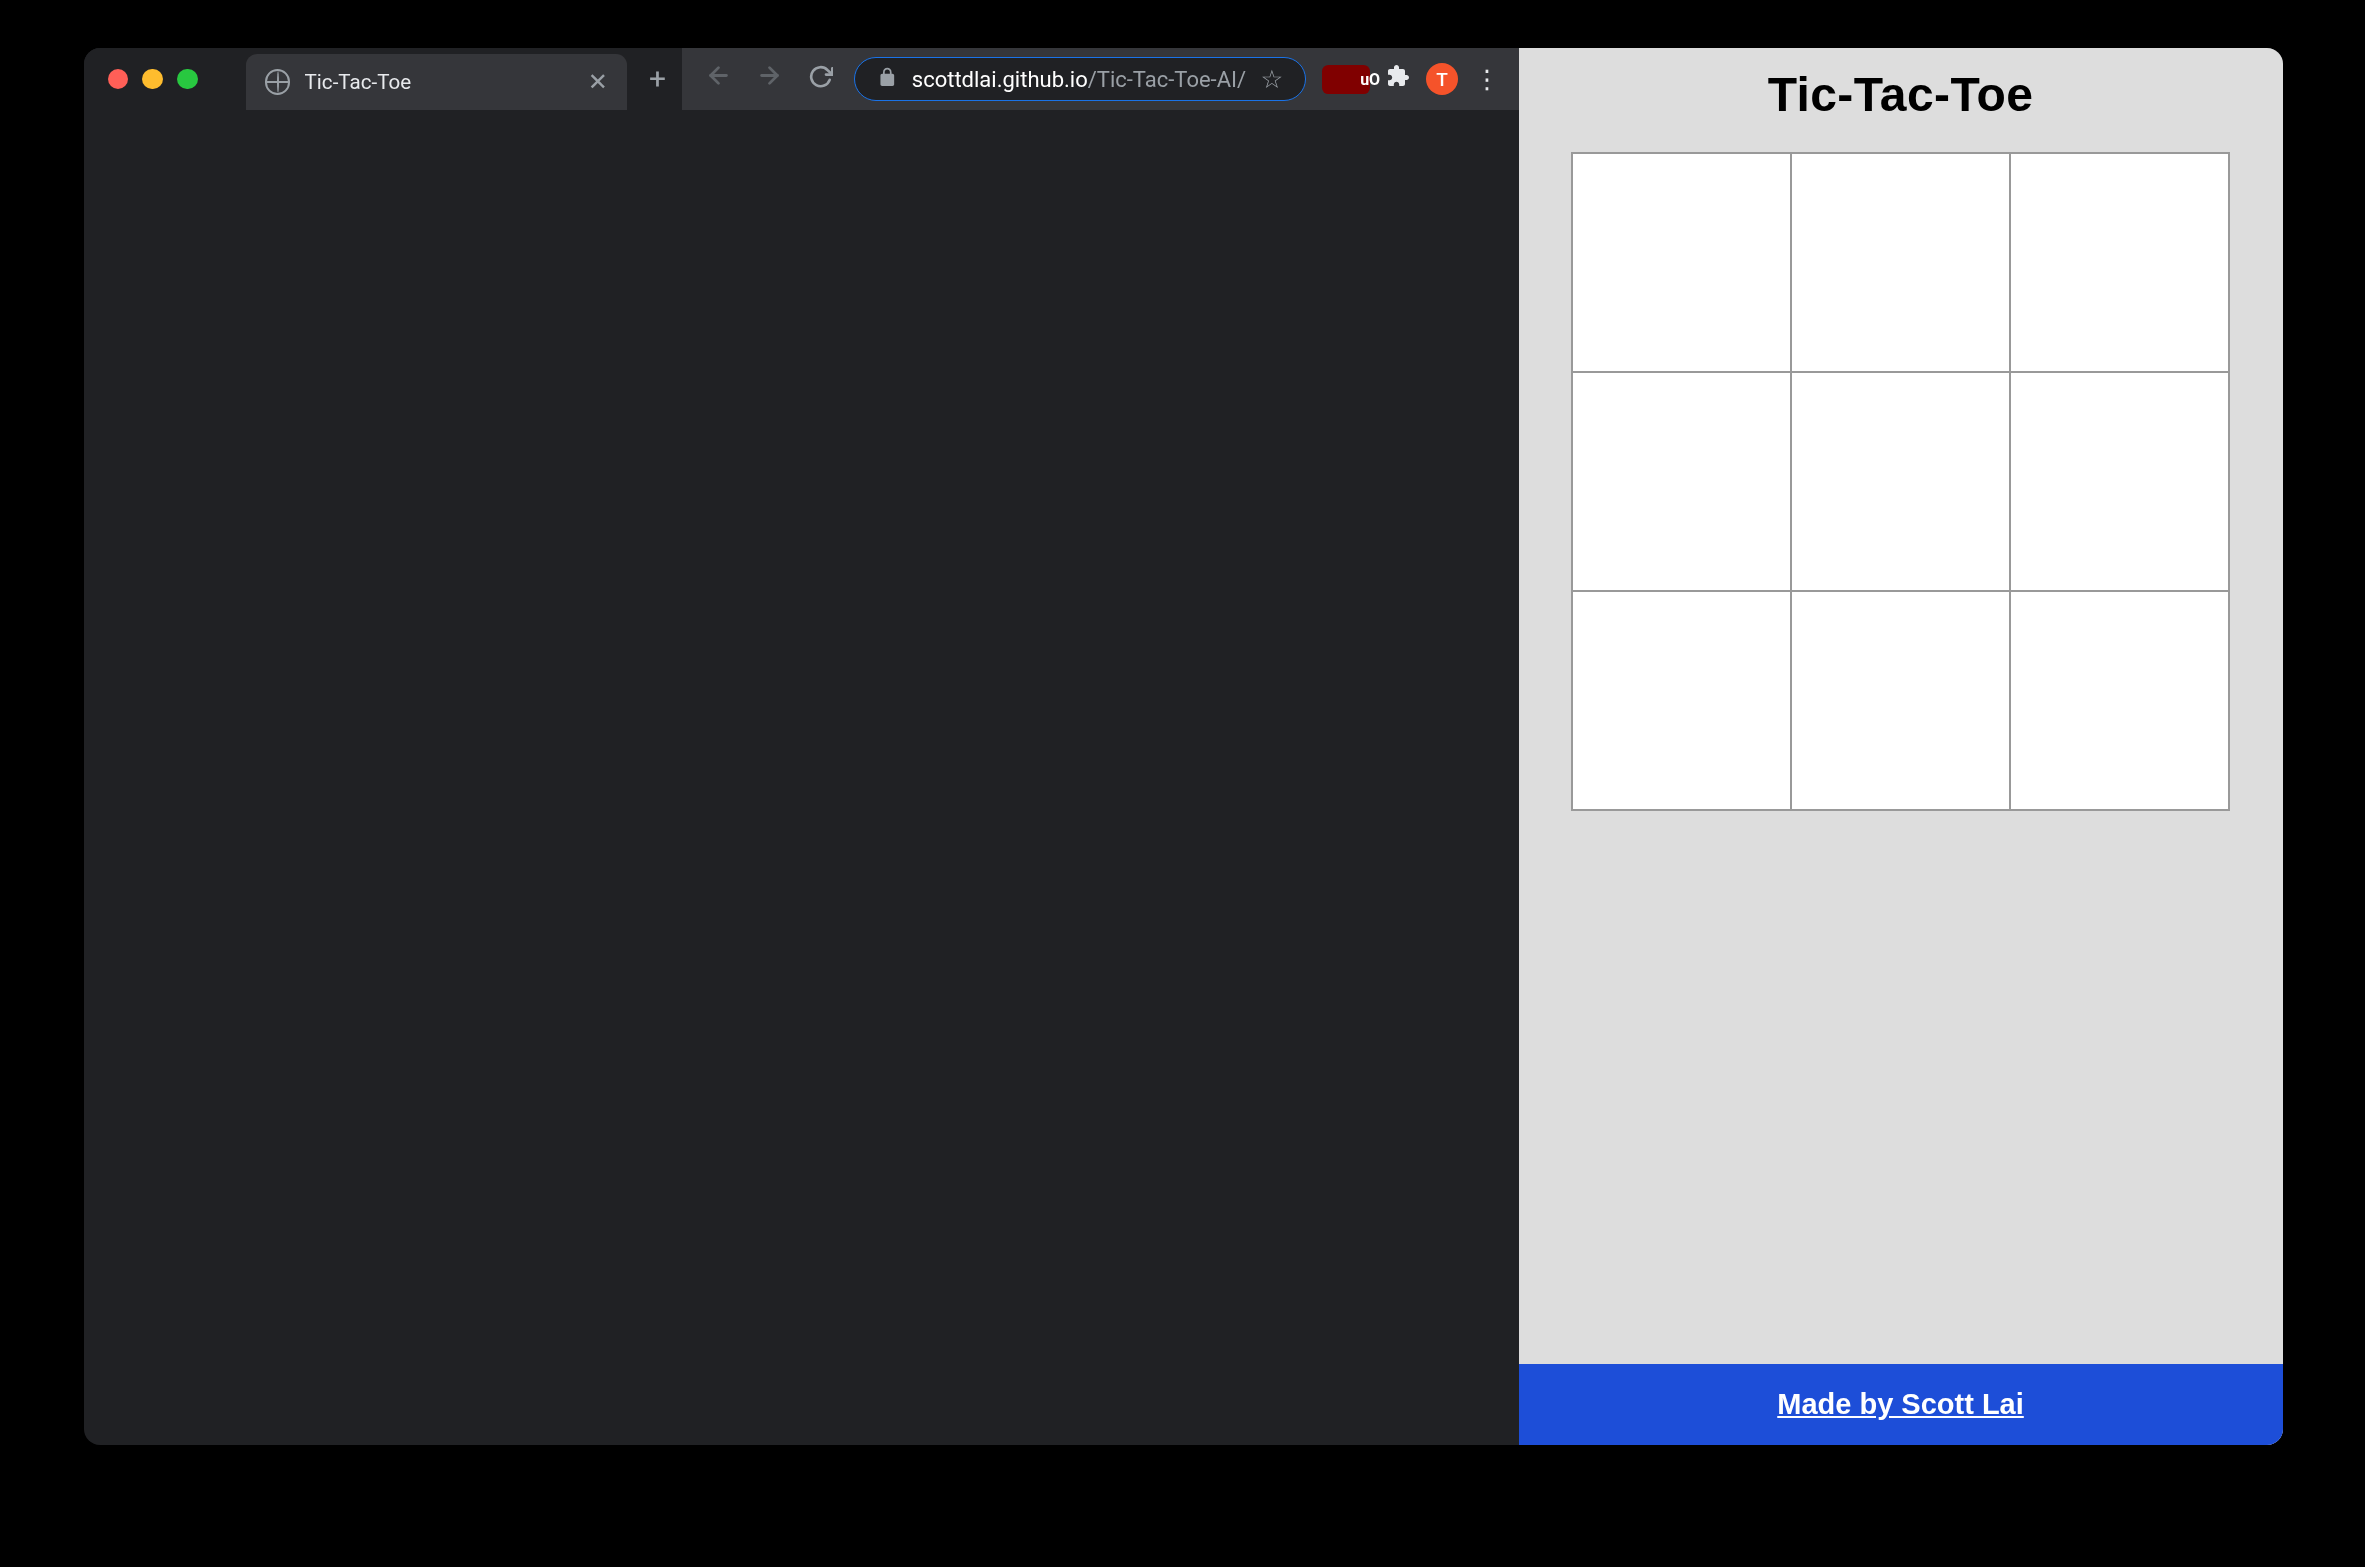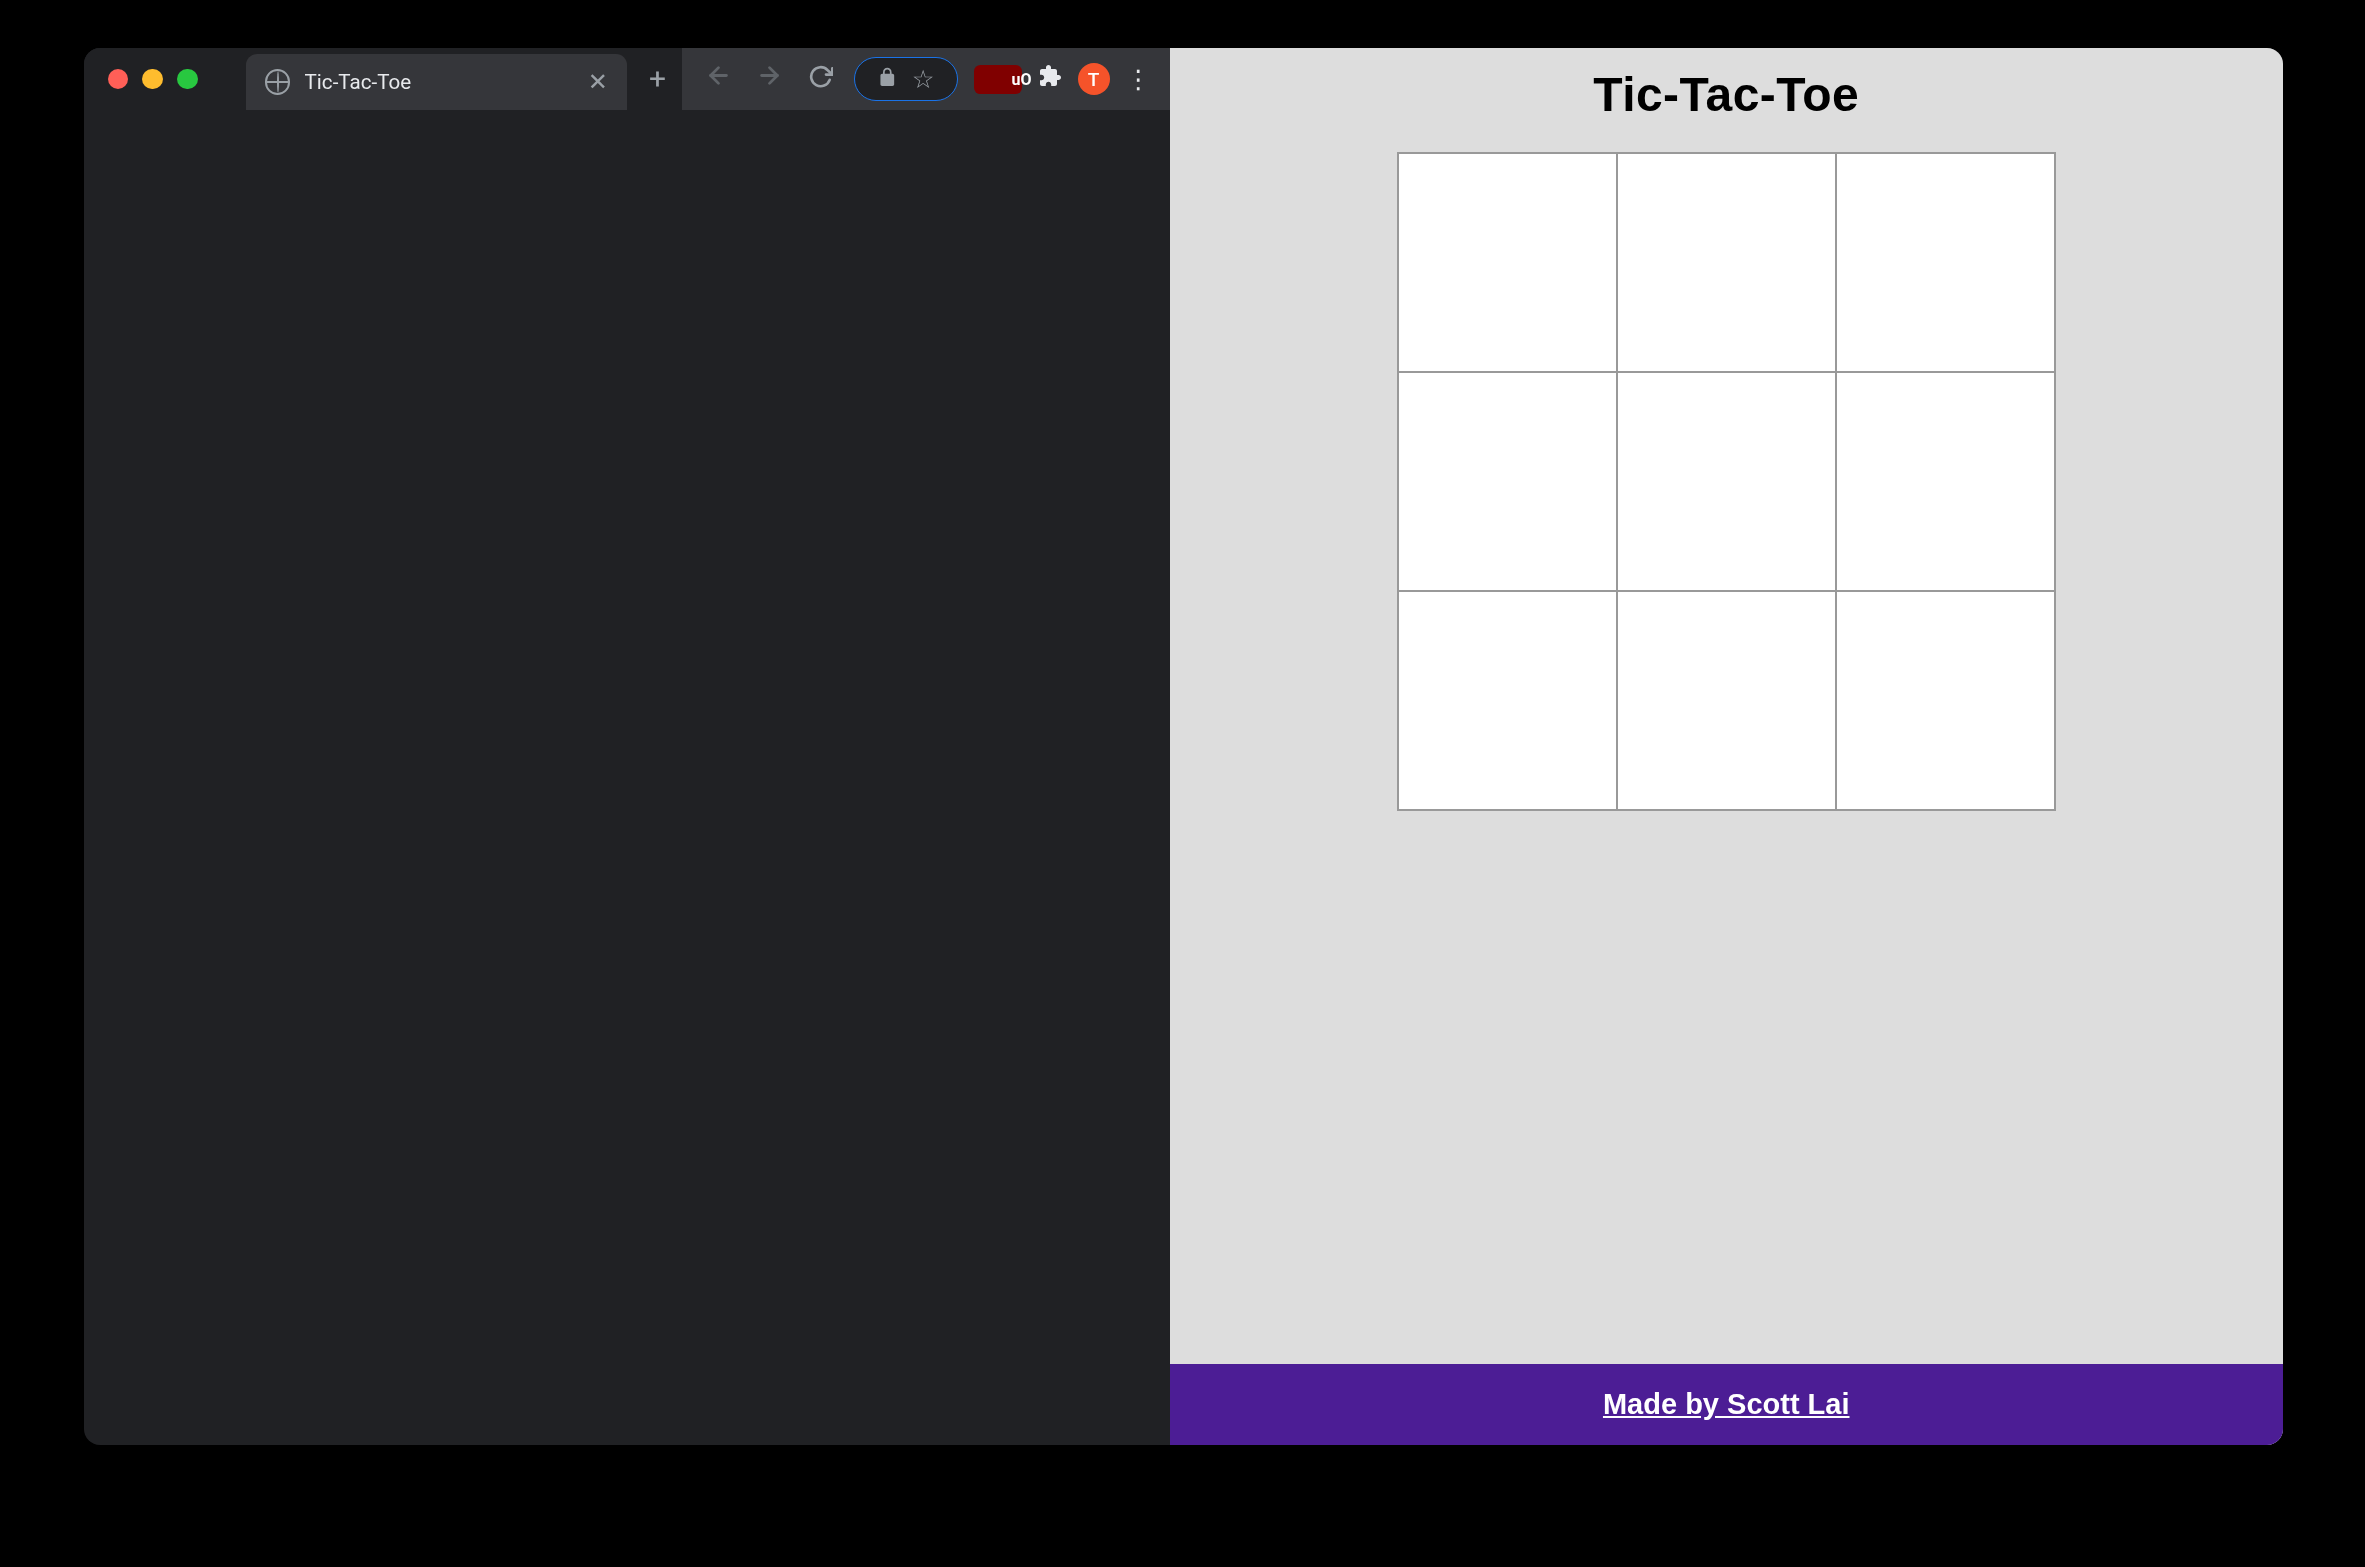"scottdlai.github.io/Tic-Tac-Toe-AI/" span.url-text { html: none -> <span> <span>scottdlai.github.io</span><span>/Tic-Tac-Toe-AI/</span> </span> }
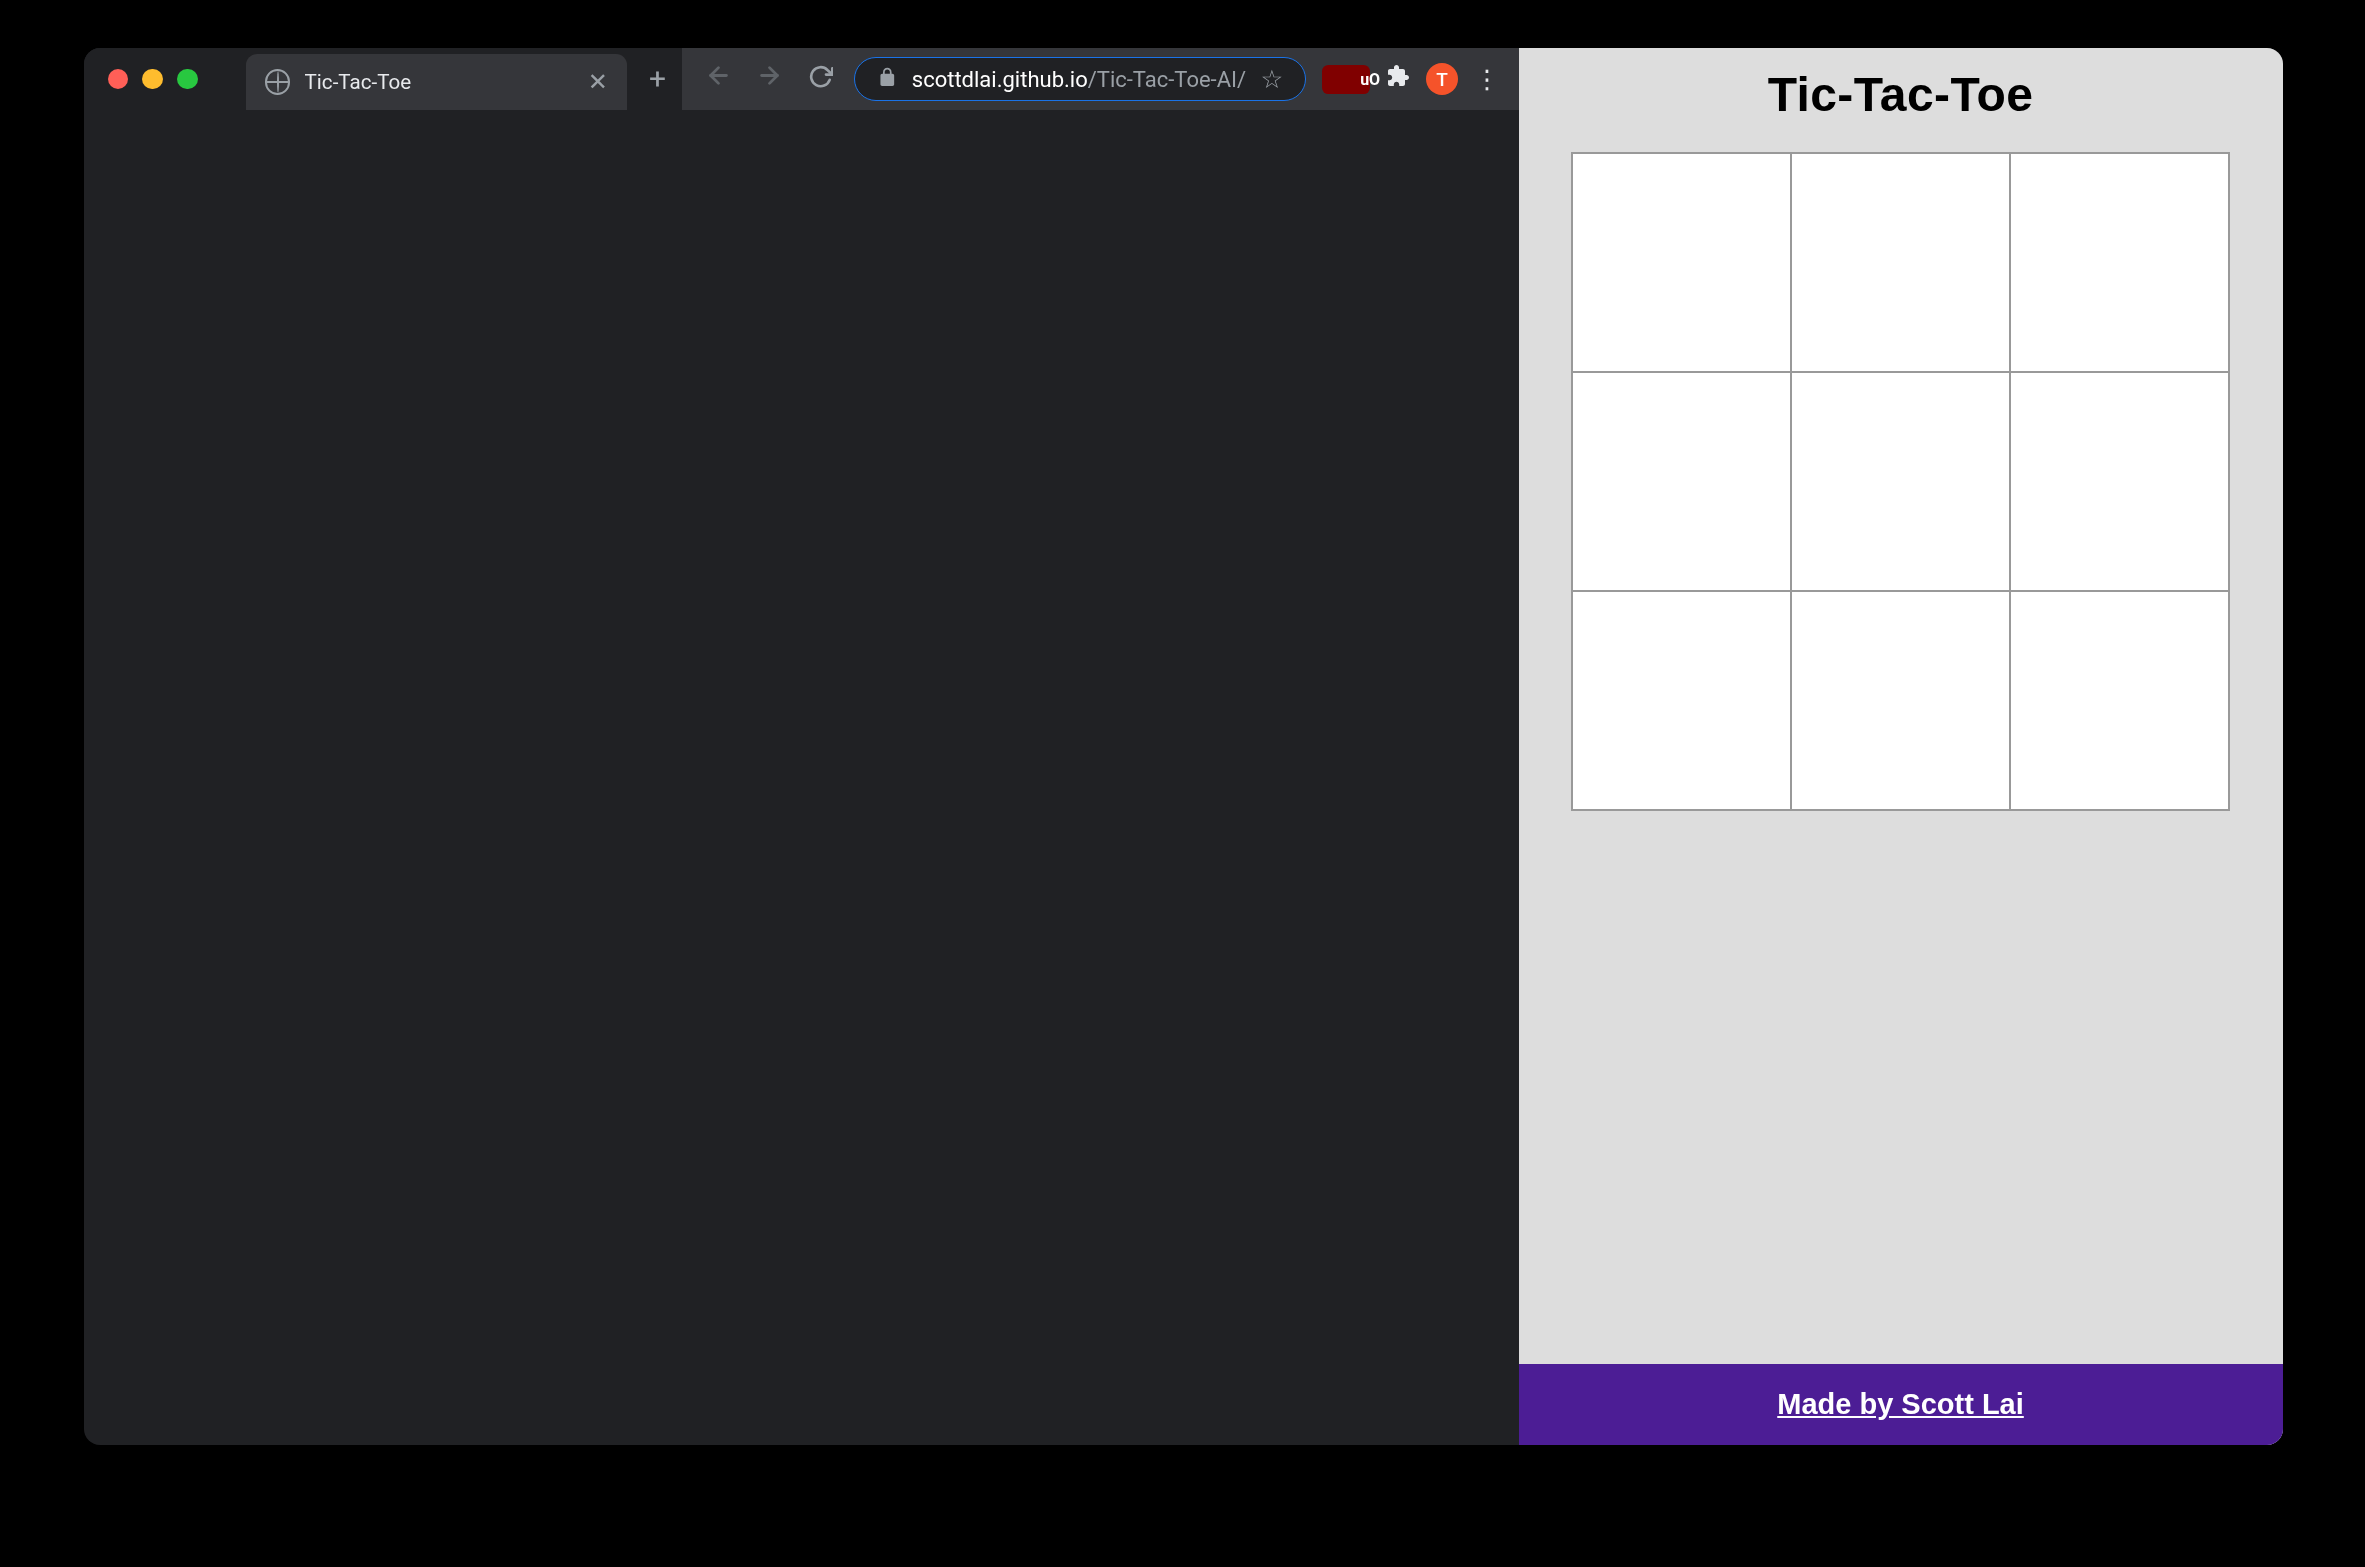"Made by Scott Lai" .footer { background: #4c1d95 -> #1d4ed8 }
